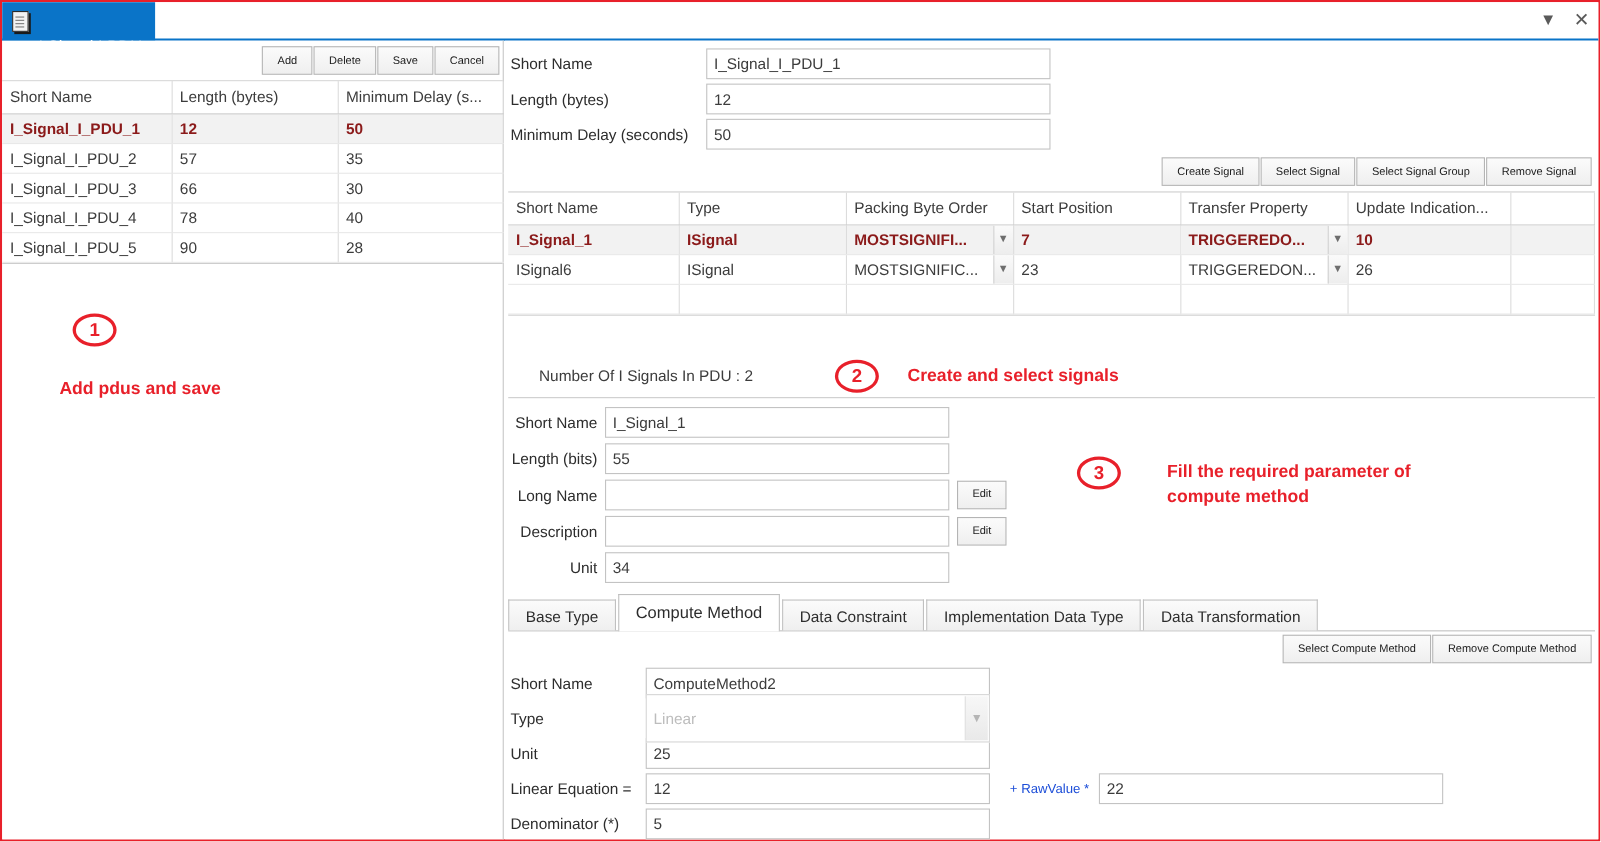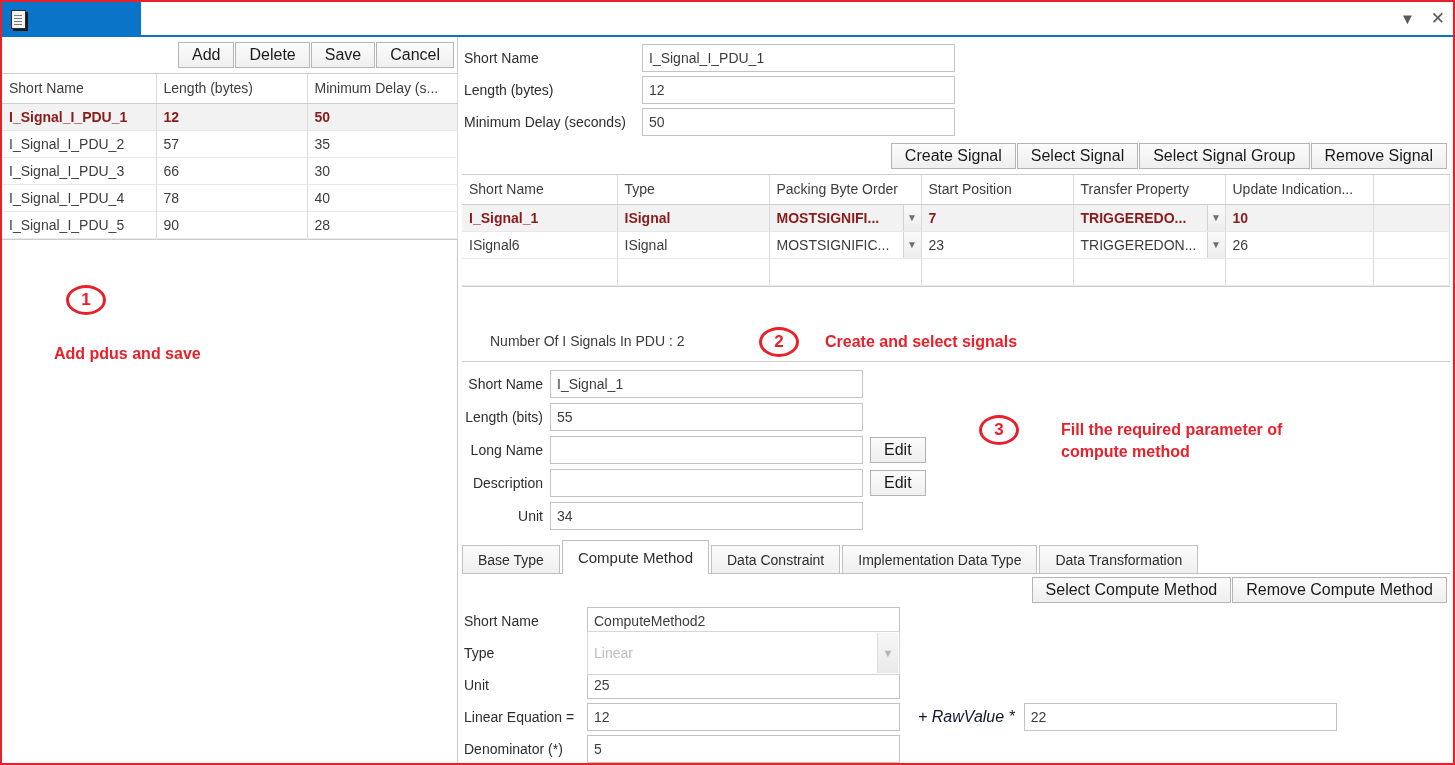"Add" .btn { font-size: 16px -> 10px }
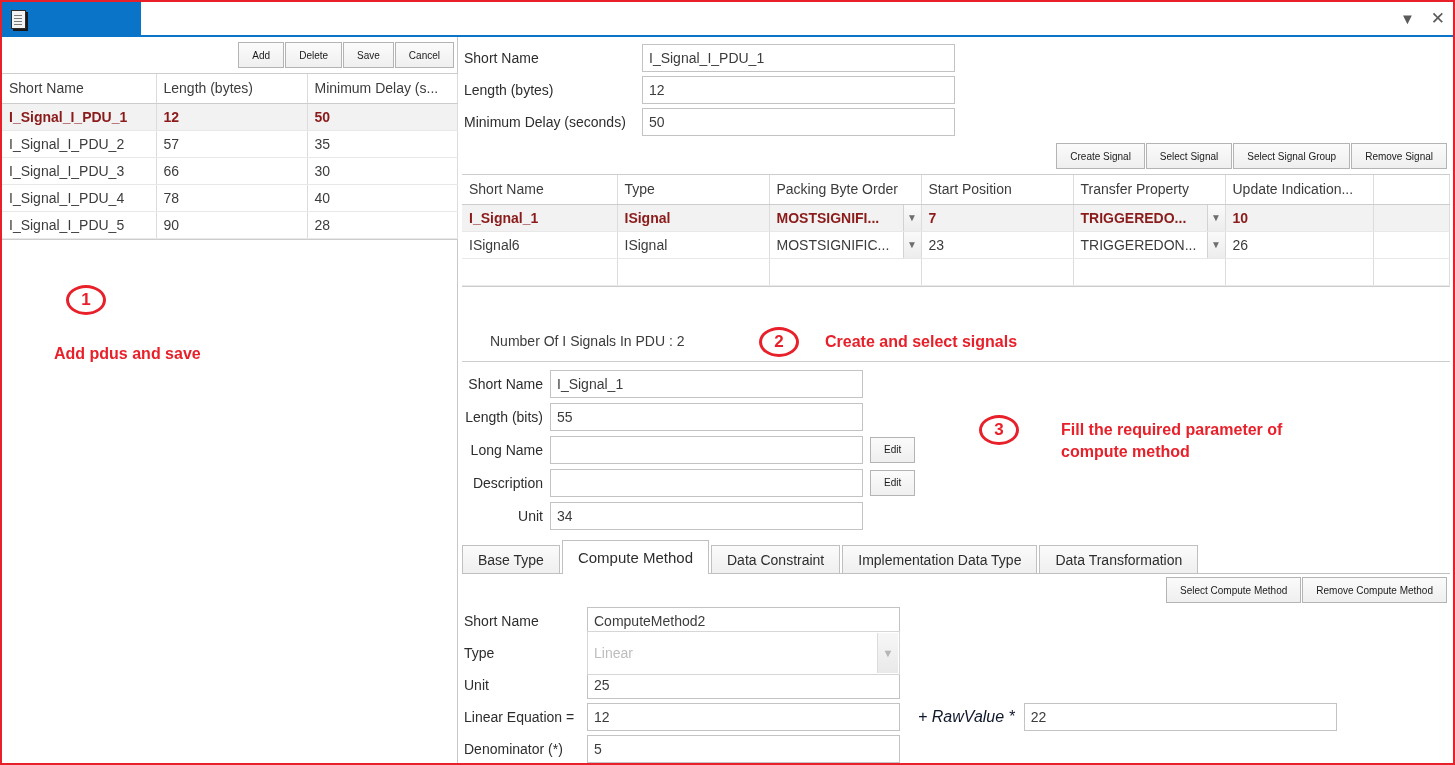"+ RawValue *" .rawlabel { color: #0f172a -> #1d4ed8; font-size: 16px -> 12px; font-style: italic -> none }
